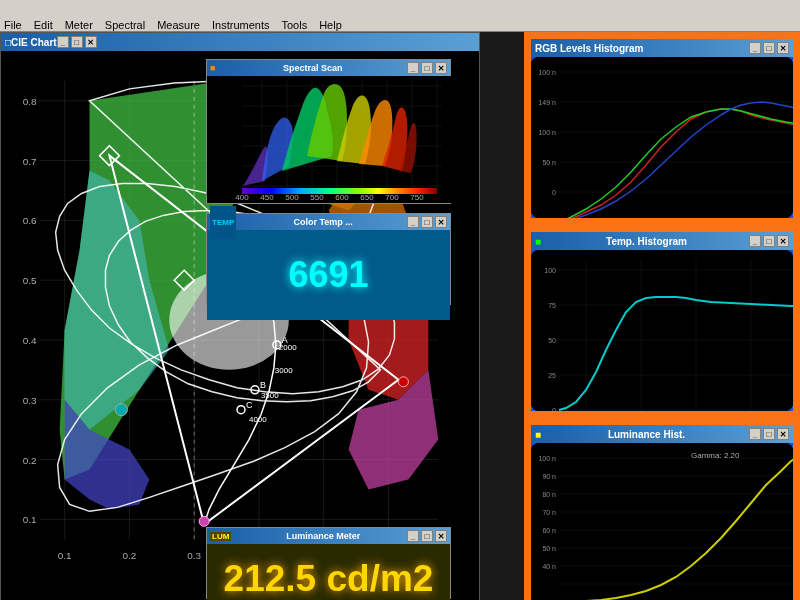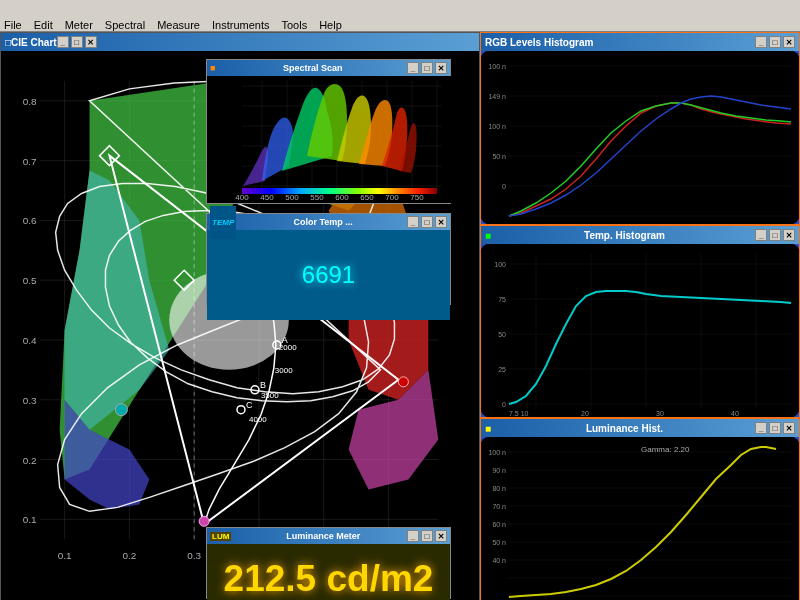"RGB Levels Histogram" .panel { border: 1px solid #f97316 -> 7px solid #f97316; margin-left: none -> 44px }
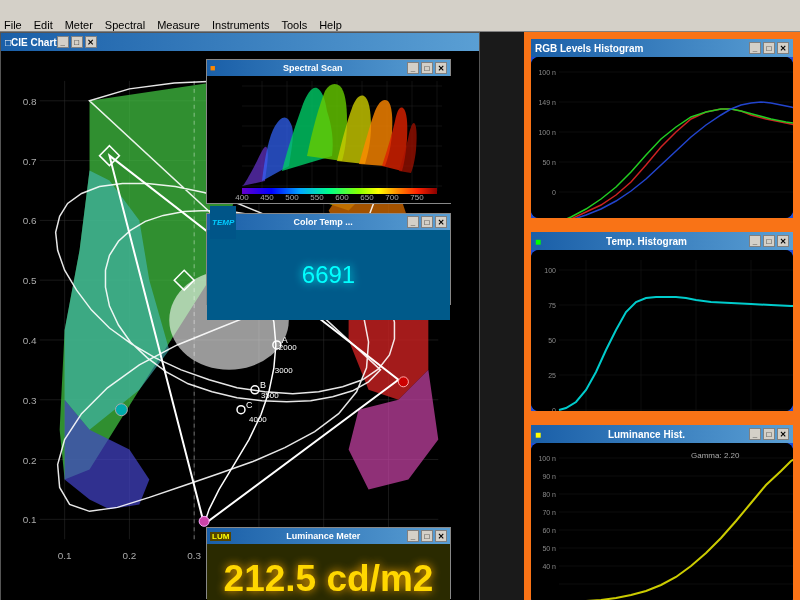"TEMP" span { font-style: italic -> none }
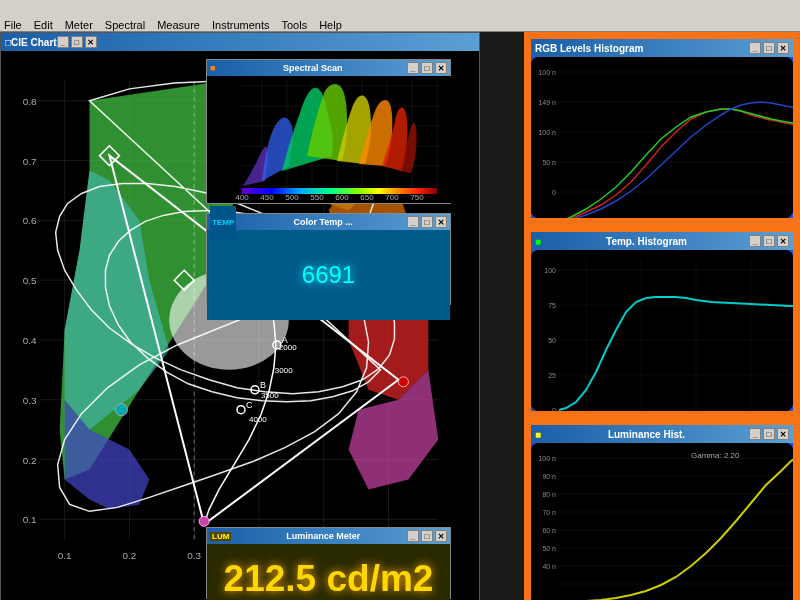"6691" .big-number { font-size: 24px -> 36px; font-weight: normal -> bold }
